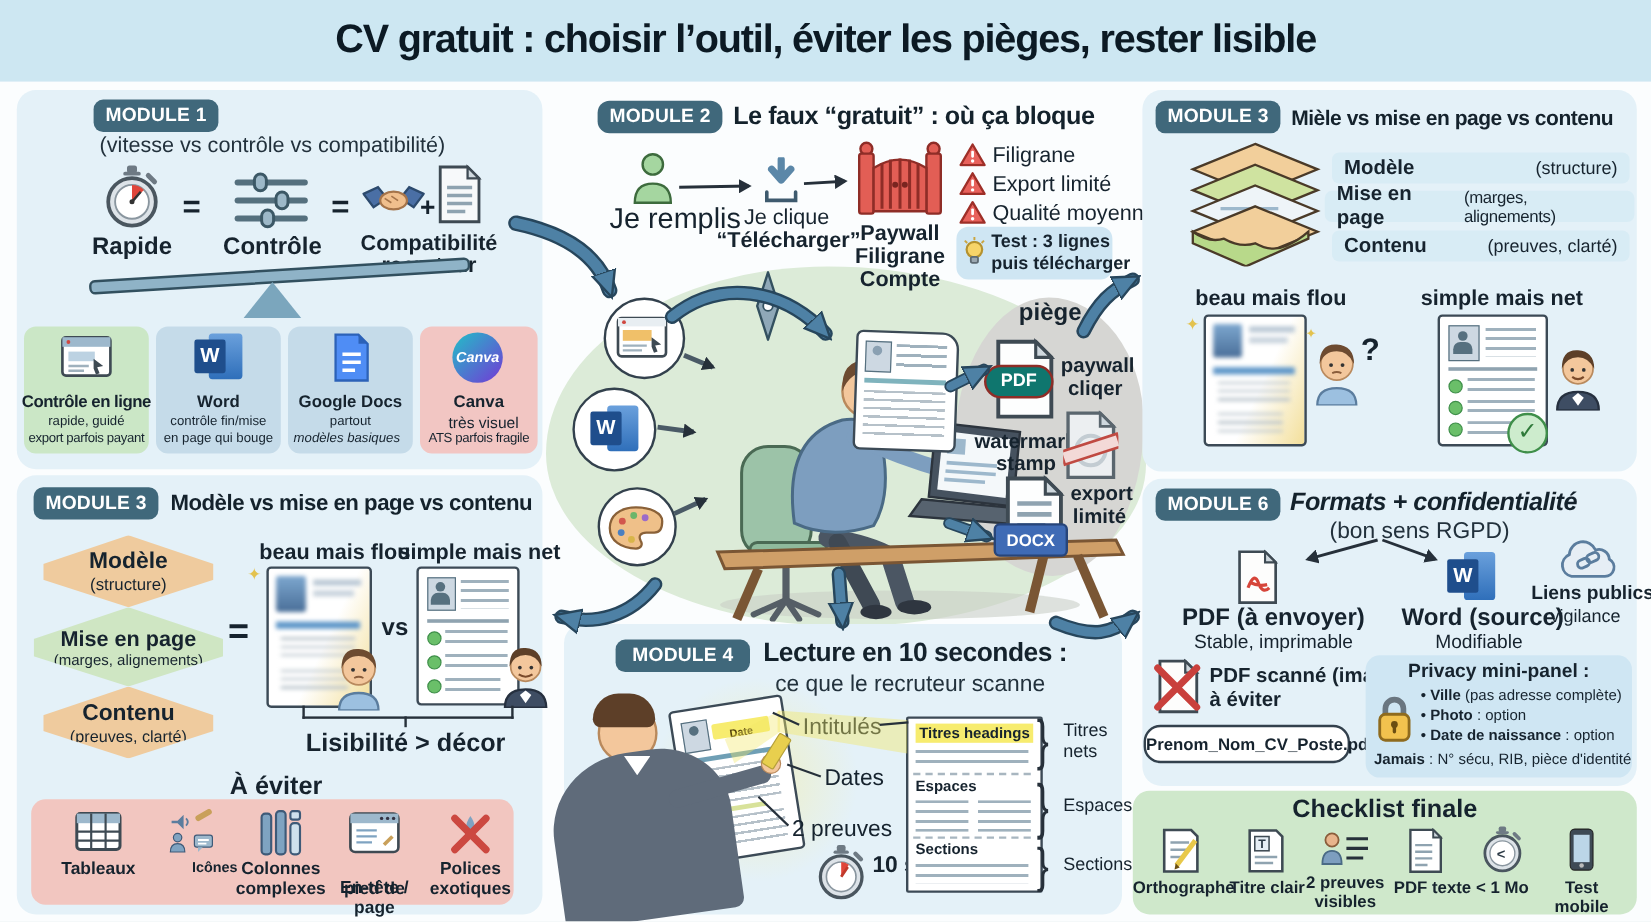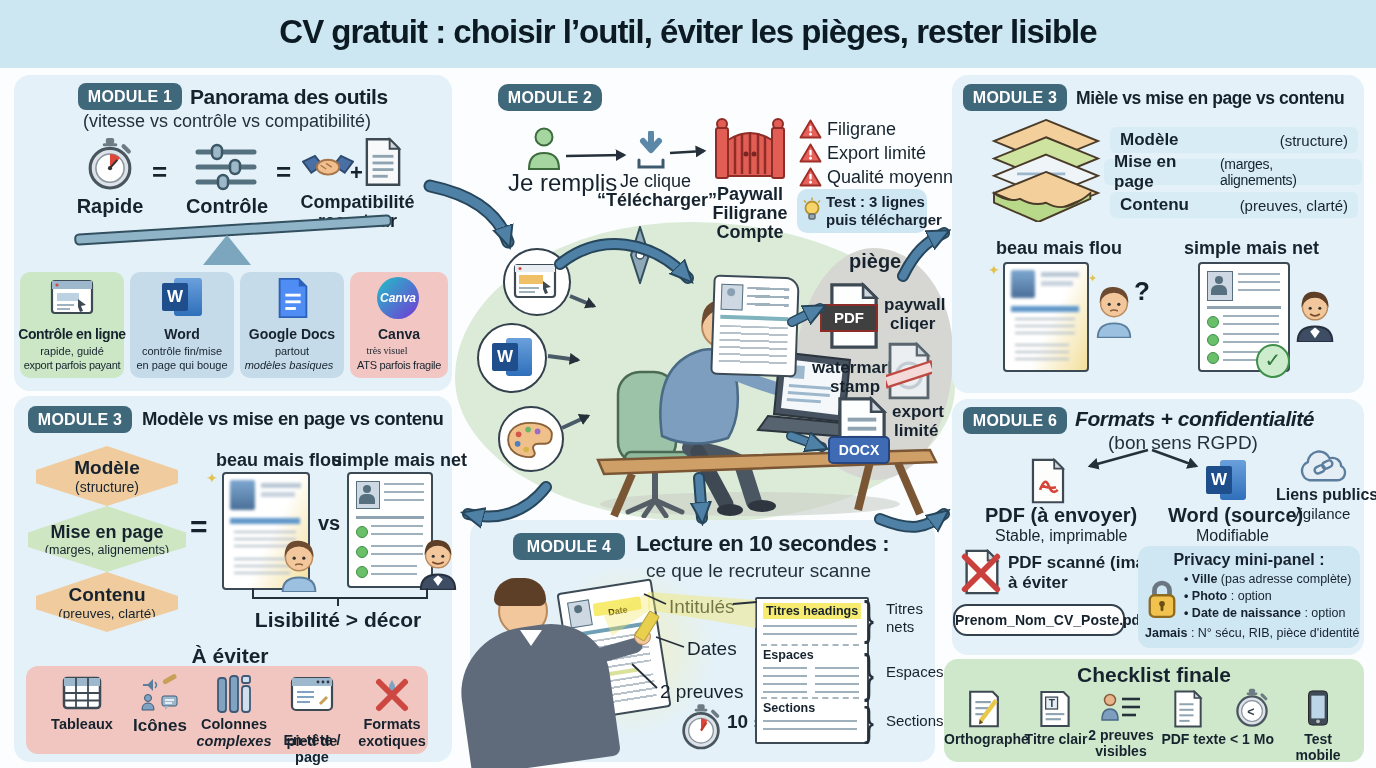"Panorama des outils" div.hd { html: <div>Panorama des outils</div> -> none }
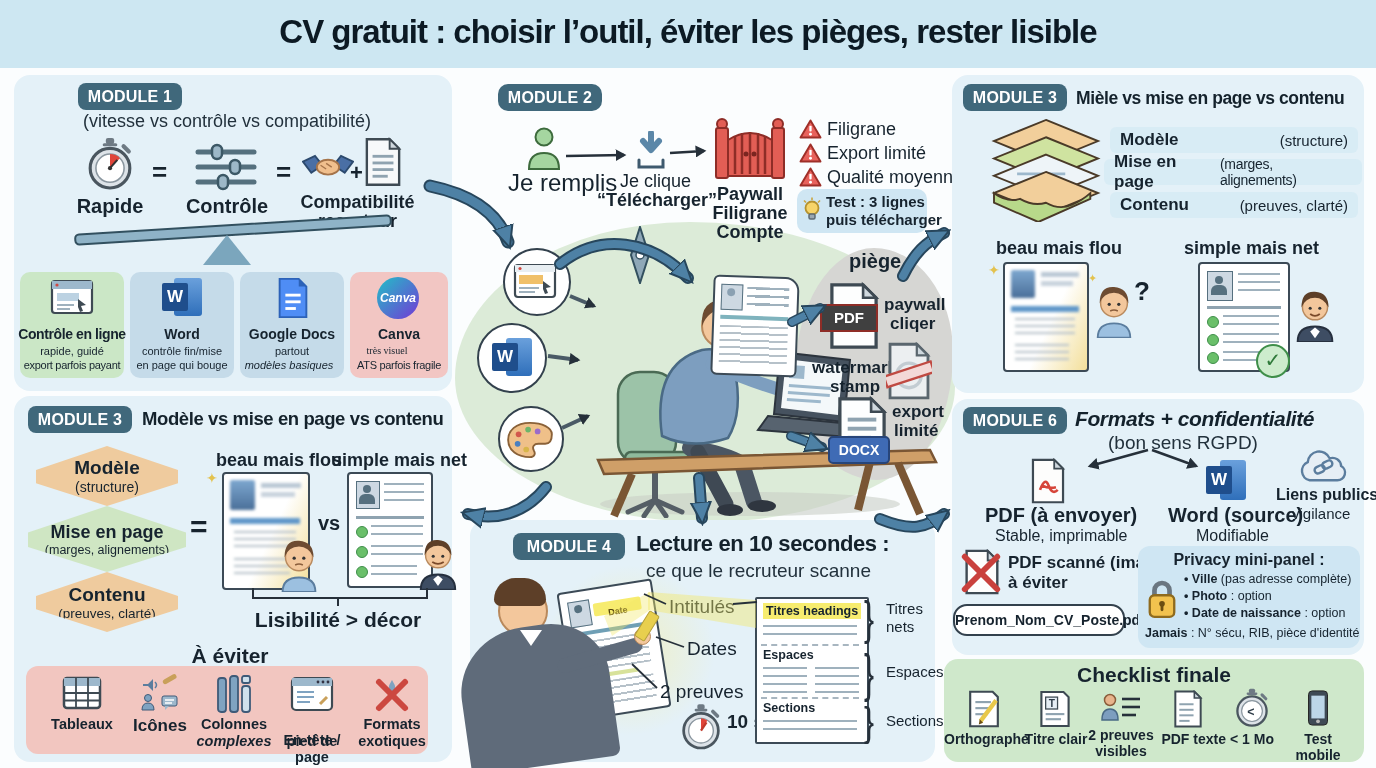"Le faux “gratuit” : où" div.hd { html: none -> <div>Le faux “gratuit” : où ça bloque</div> }
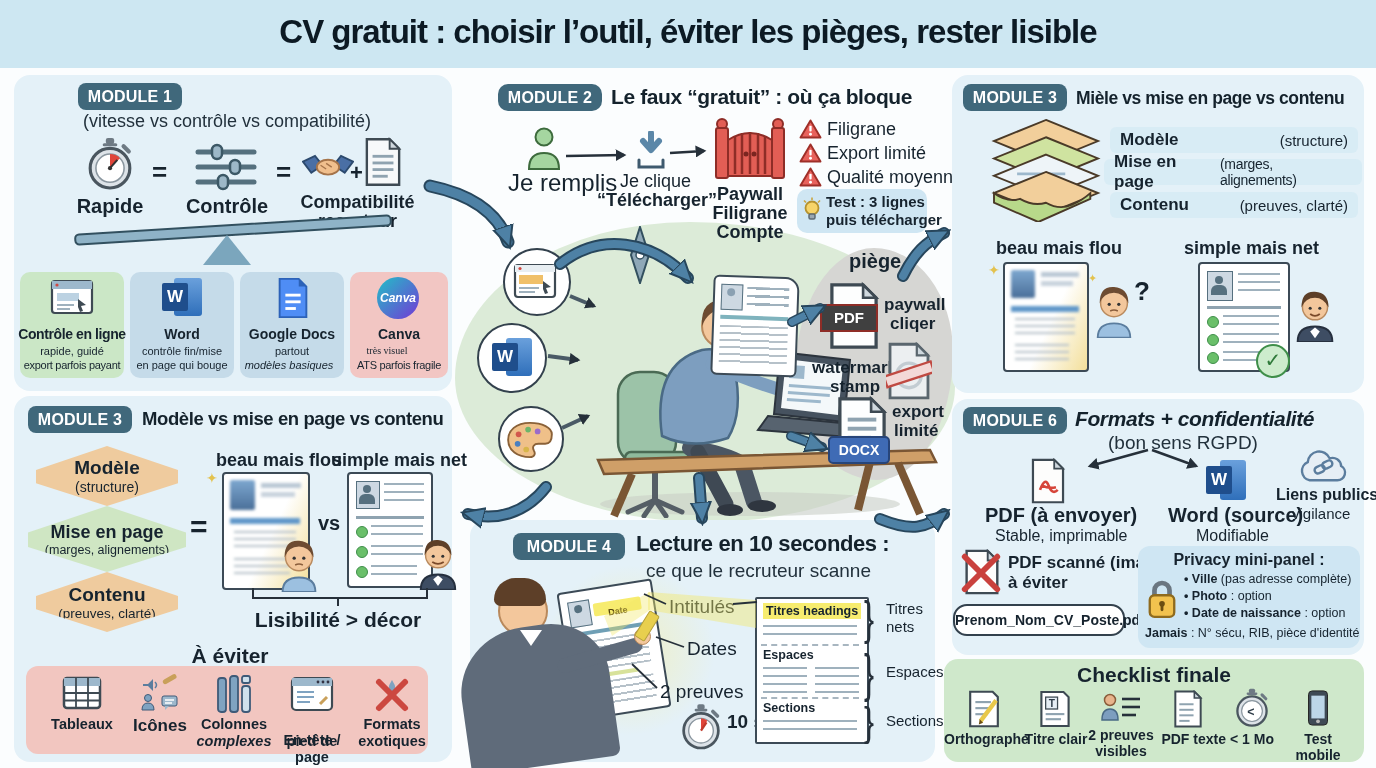"PDF" div.abs { background: #404040 -> #0f766e; border-radius: 0 -> 14px }
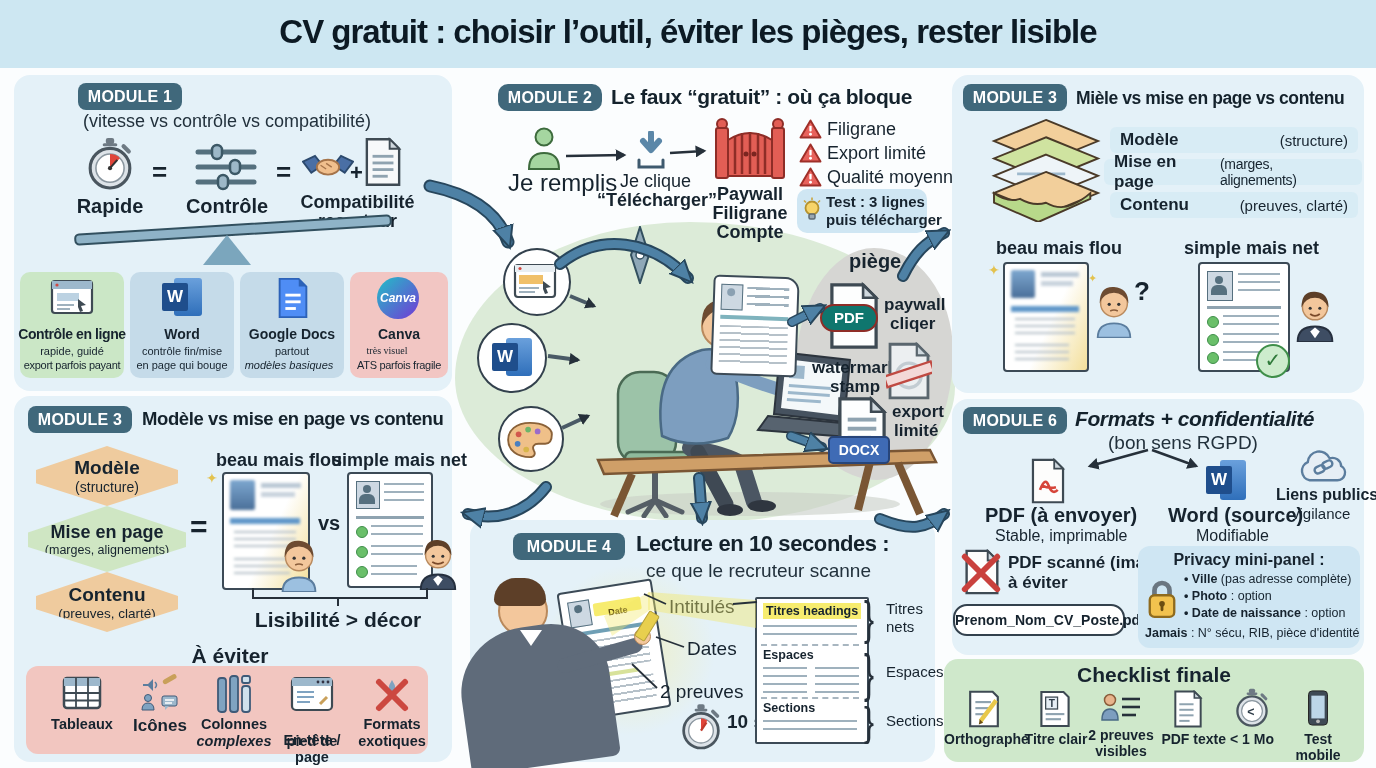"très visuel" div.abs { font-family: Liberation Serif, serif -> none; font-size: 10px -> 13px; left: 332px -> 348px }
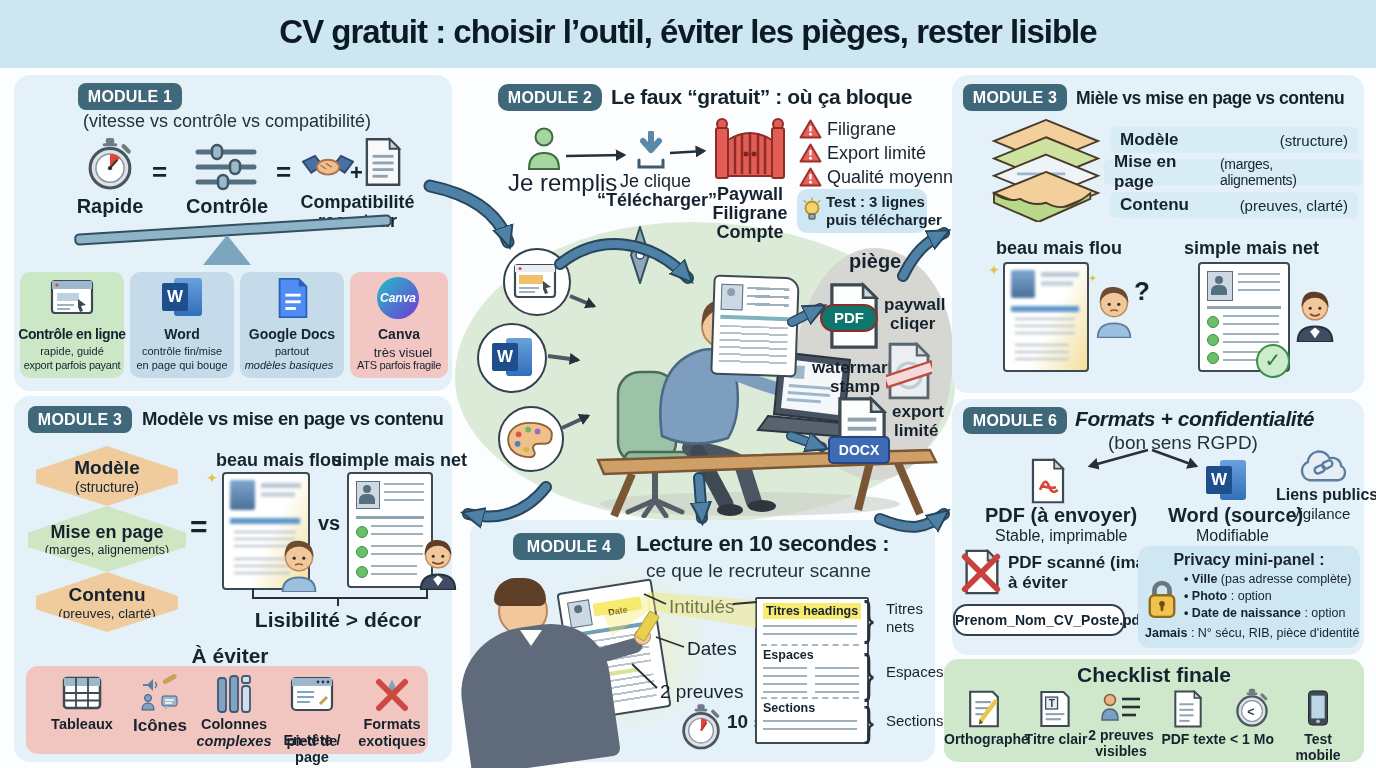"Icônes" div.abs { font-size: 17px -> 12px; text-align: none -> right }
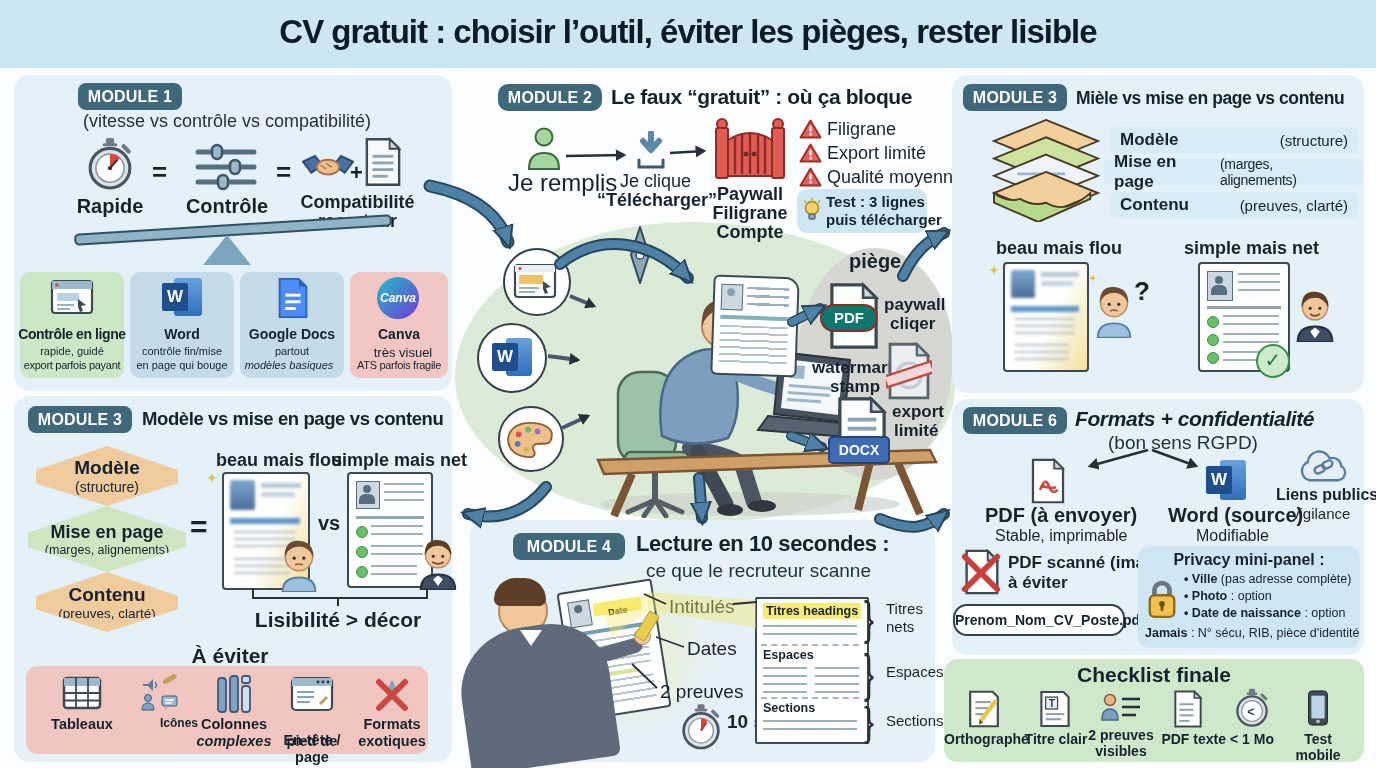"Formats" div.abs { text: Formats -> Polices }
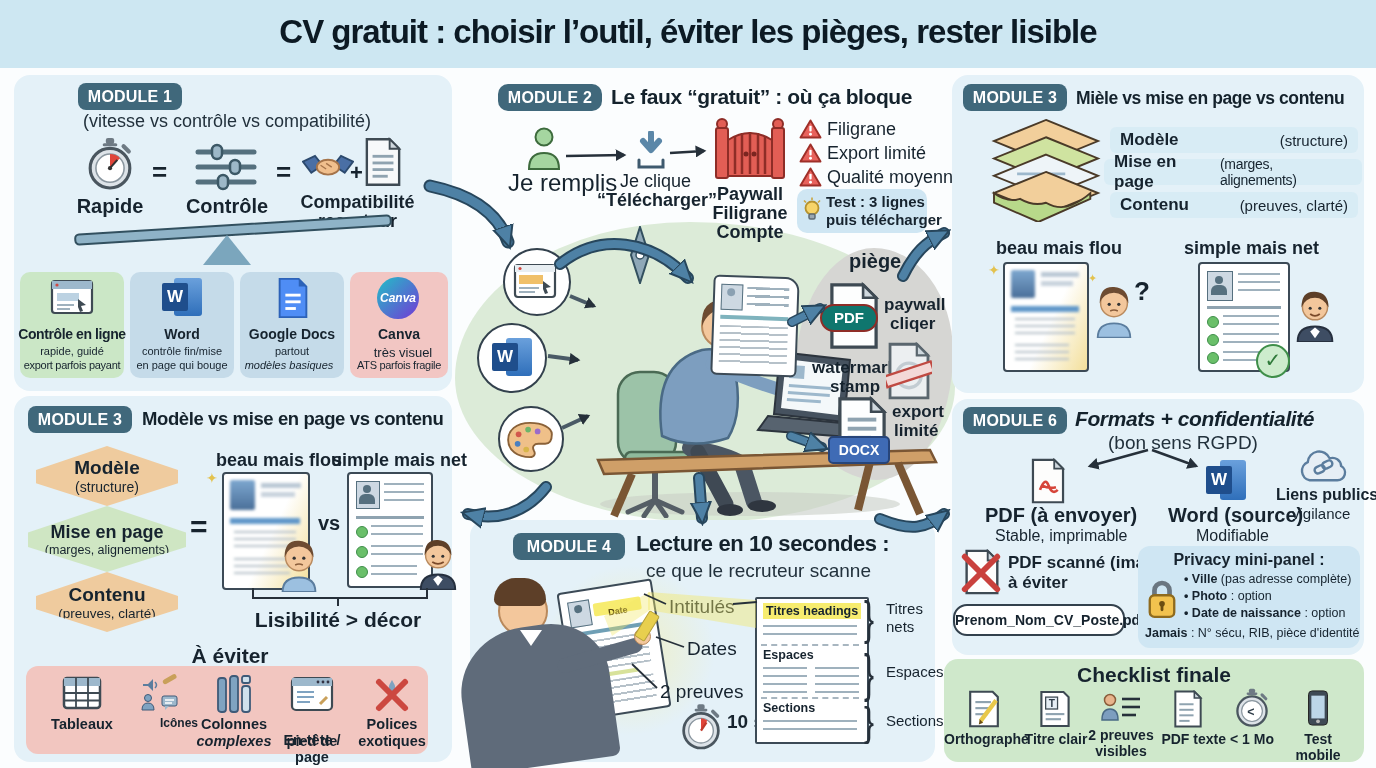"complexes" div.abs { font-style: italic -> none }
